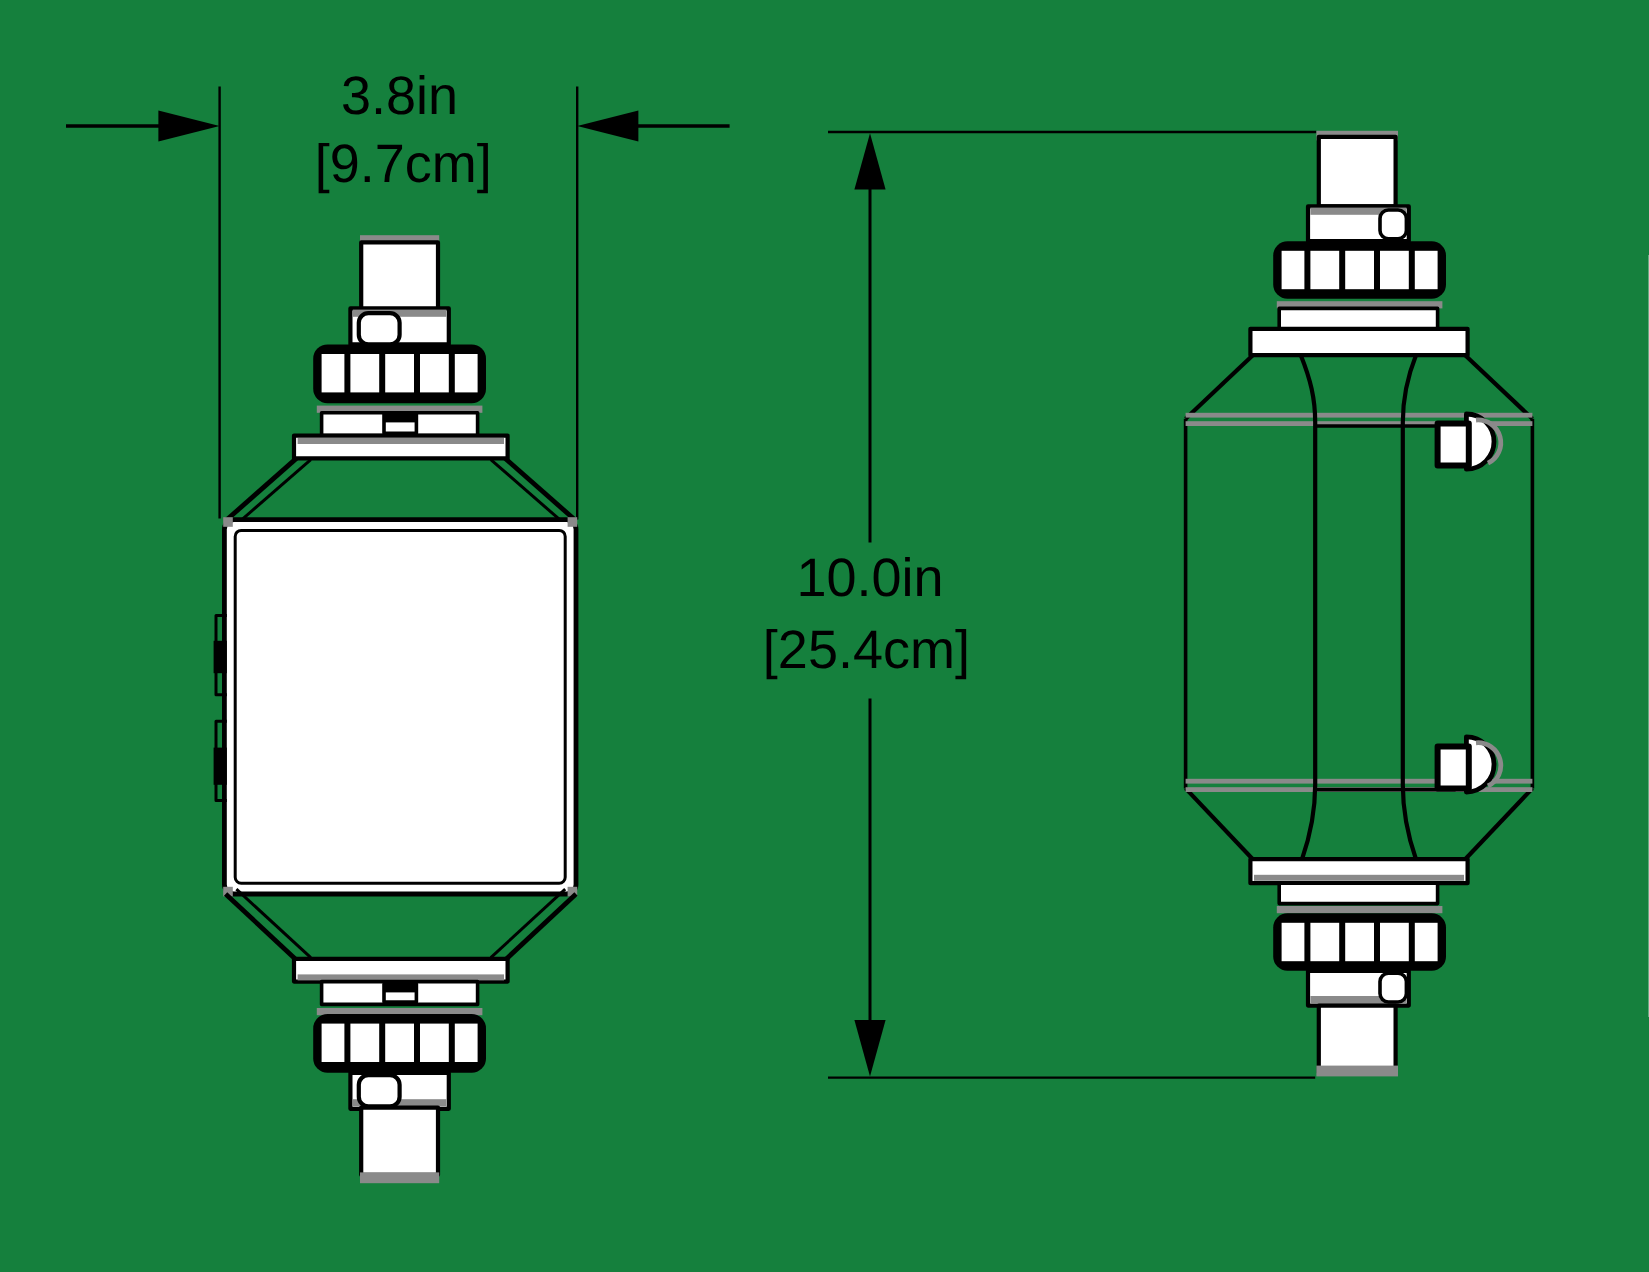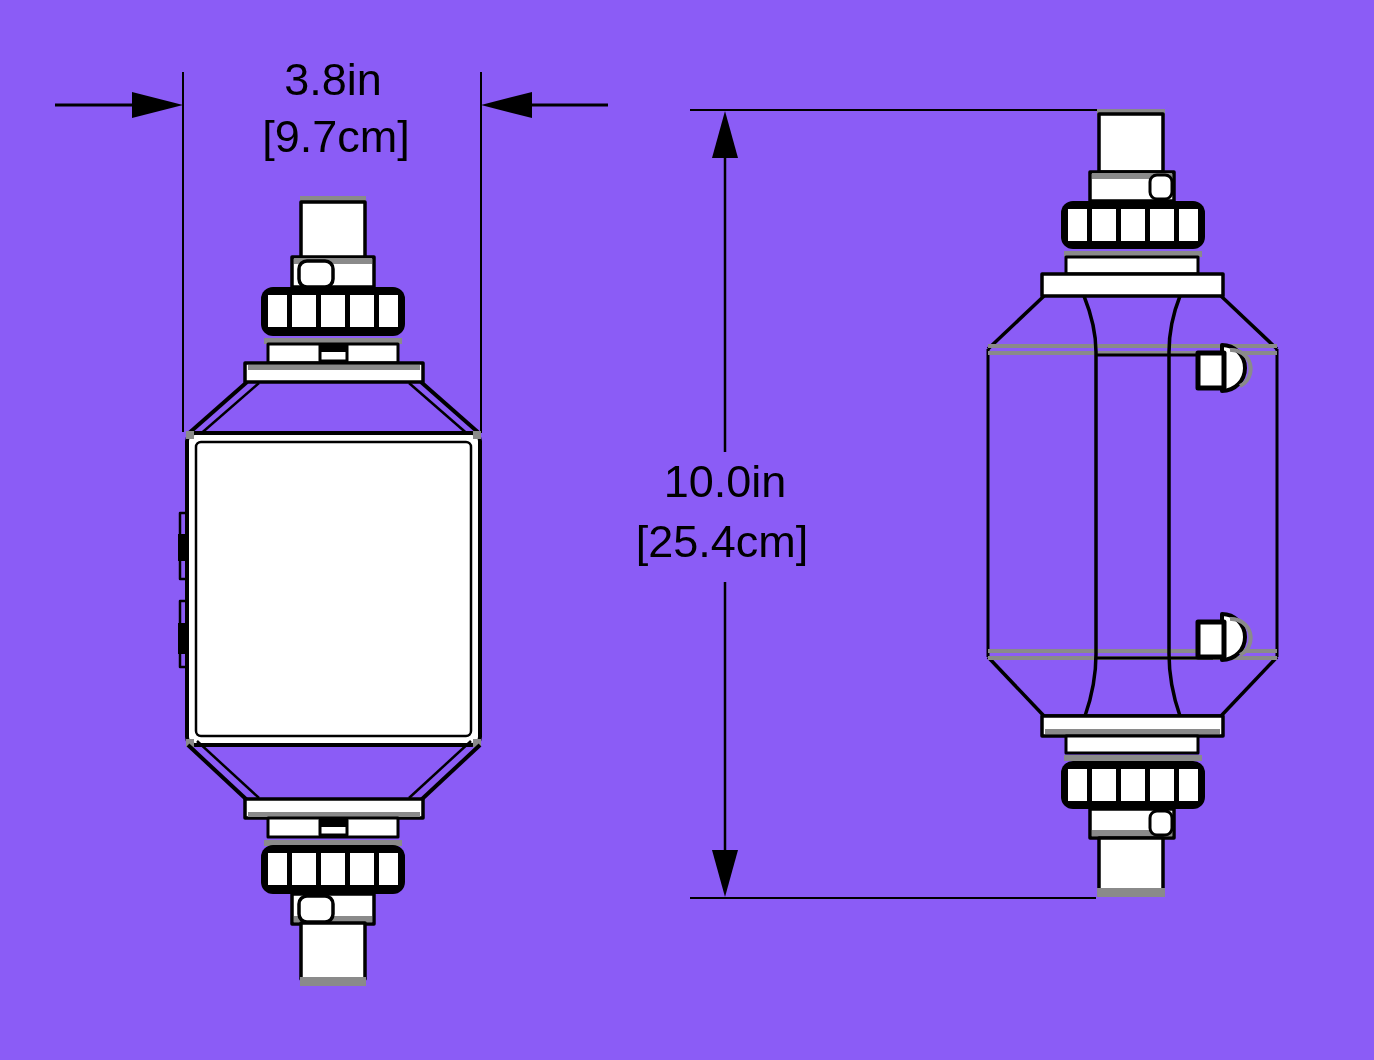"3.8in" .canvas { background: #8b5cf6 -> #15803d }
